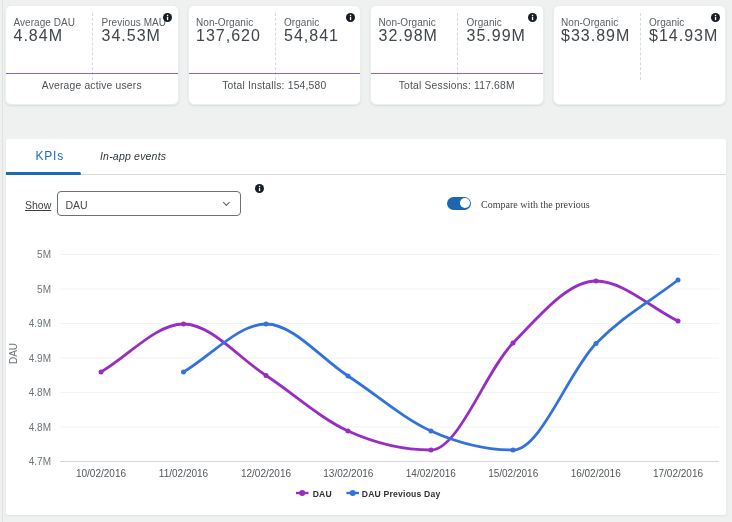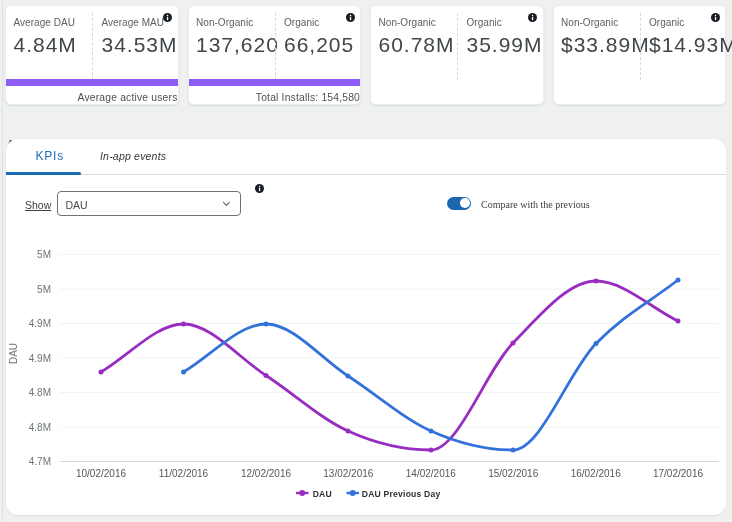"Average MAU" div.lbl { text: Average -> Previous }
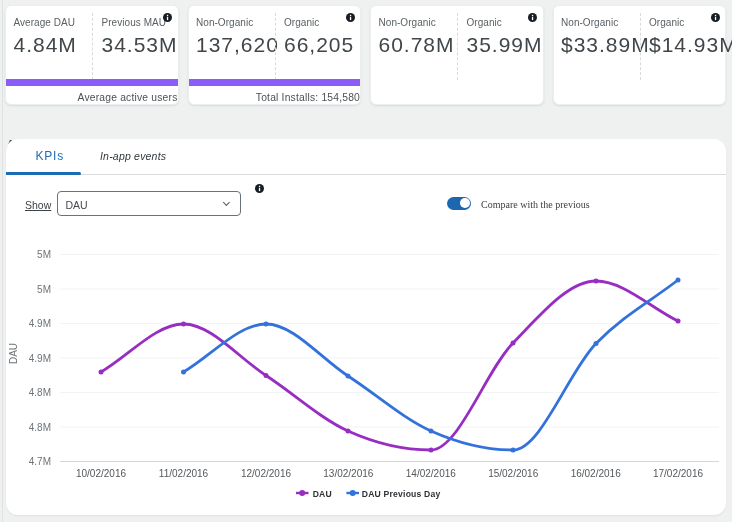"4.84M" .card .val { font-size: 21px -> 16px; top: 27px -> 21px }
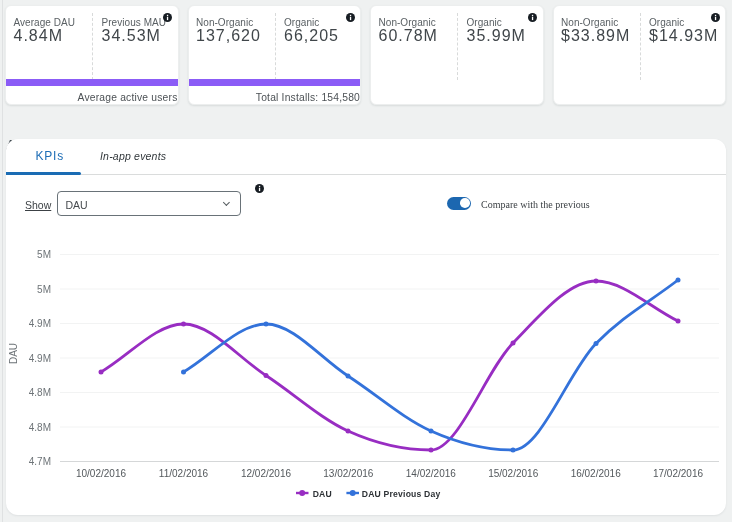"66,205" div.val { text: 66,205 -> 54,841 }
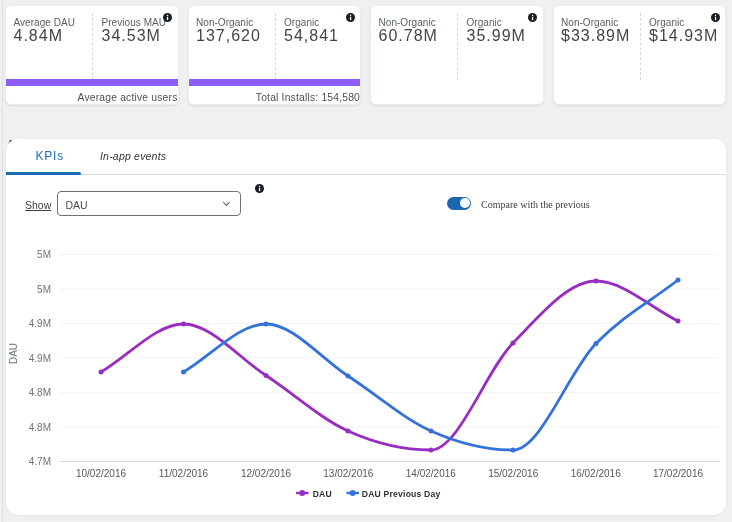"60.78M" div.val { text: 60.78M -> 32.98M }
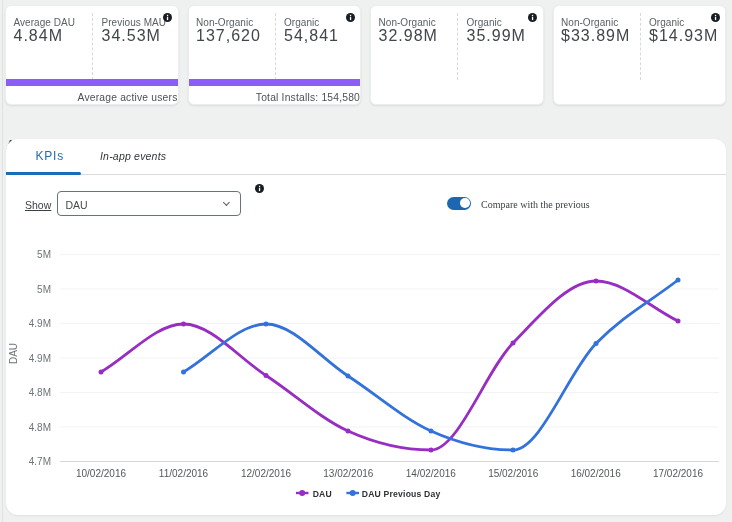"Average active users" .card .foot { border-top: 7px solid #8b5cf6 -> 1px solid #8b5cf6; height: 25px -> 31px; text-align: right -> center }
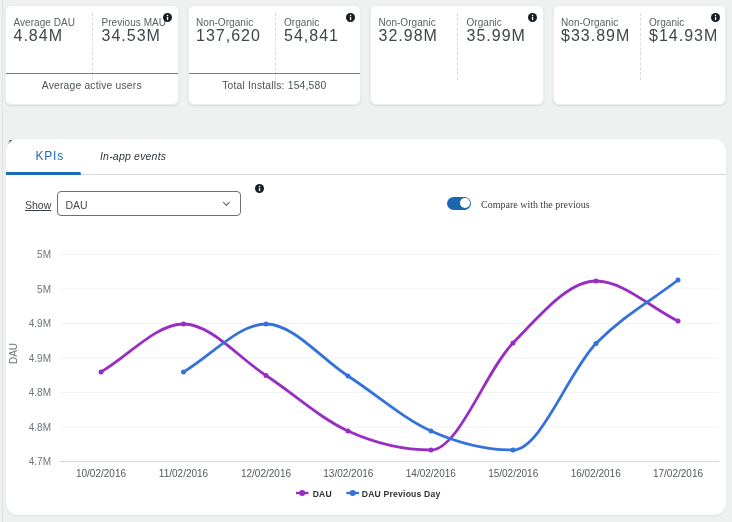"Total Sessions: 117.68M" div.foot { html: none -> <div>Total Sessions: 117.68M</div> }
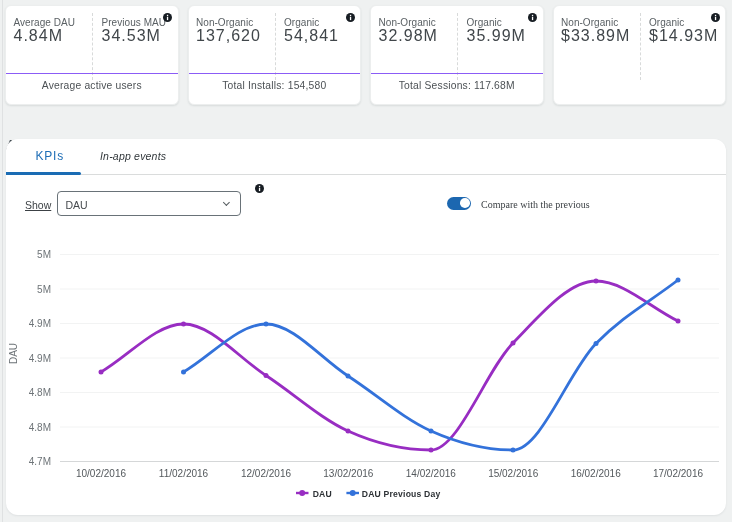"KPIs" .panel { border-radius: 12px -> 2px }
